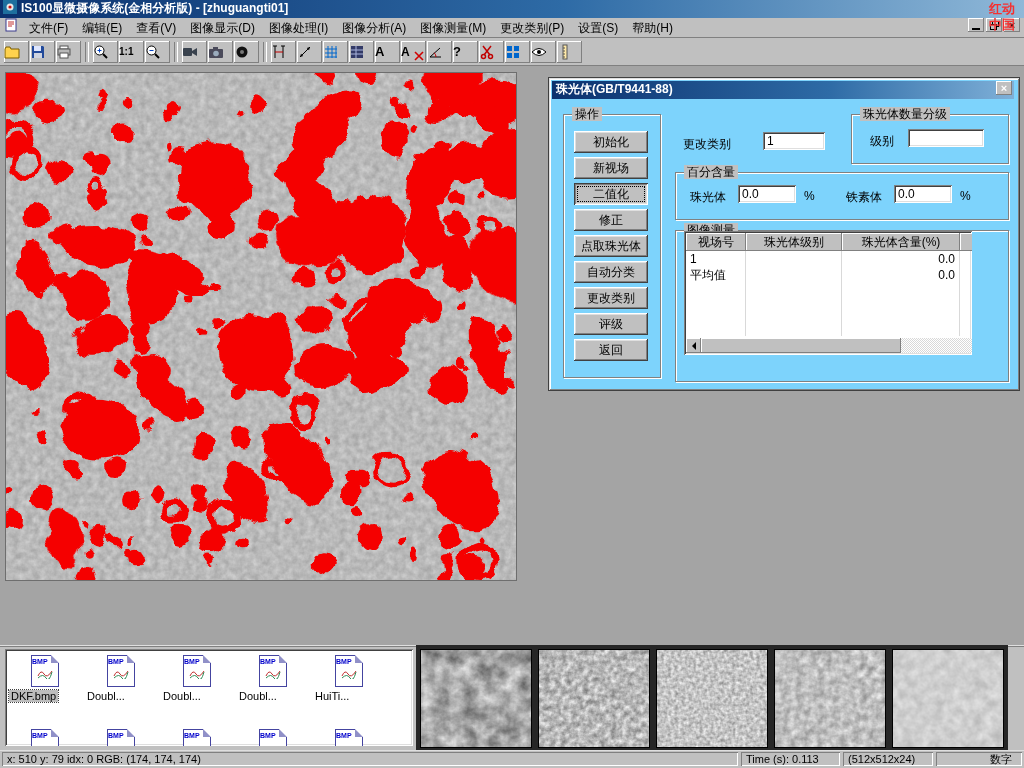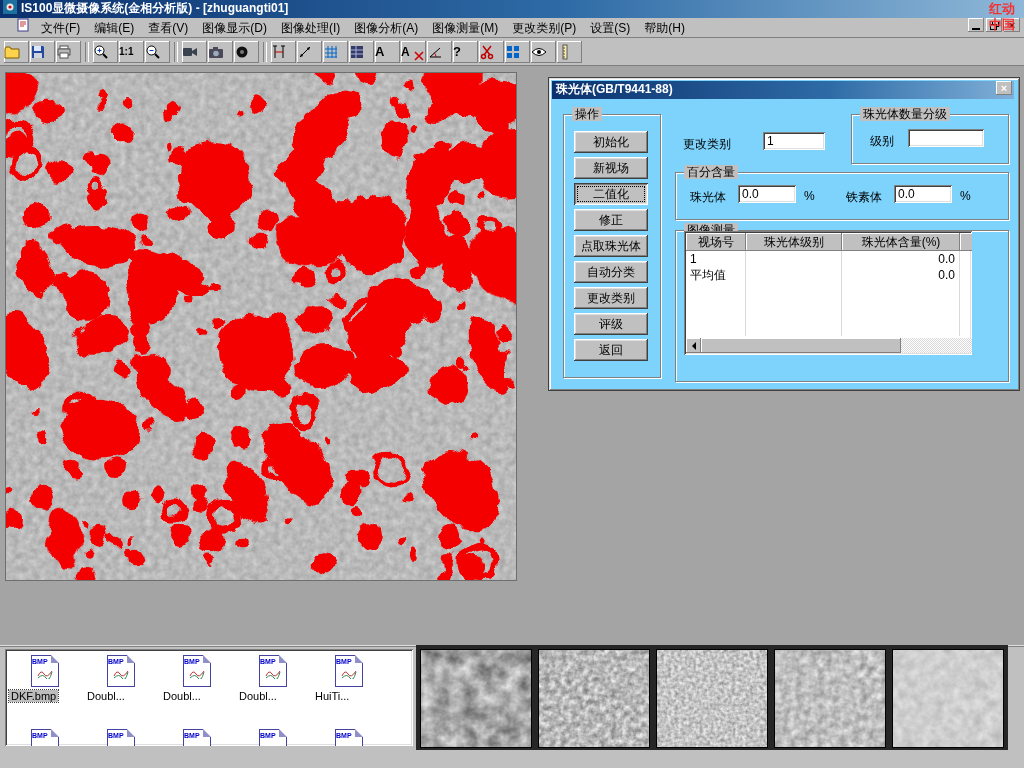"文件(F)" #menubar { padding-left: 14px -> 2px }
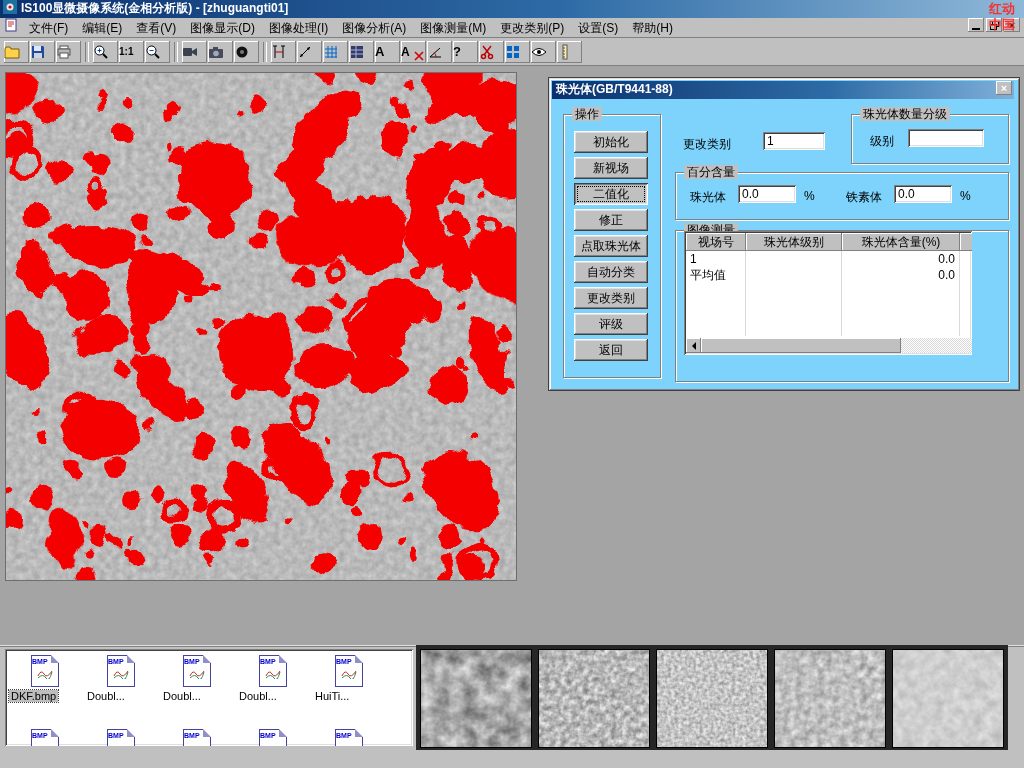"x: 510 y: 79 idx:" div.abs { html: none -> <div> <div>x: 510 y: 79 idx: 0 RGB: (174, 174, 174)</div> <div>Time (s): 0.113</div> <div>(512x512x24)</div> <div>数字</div> </div> }
